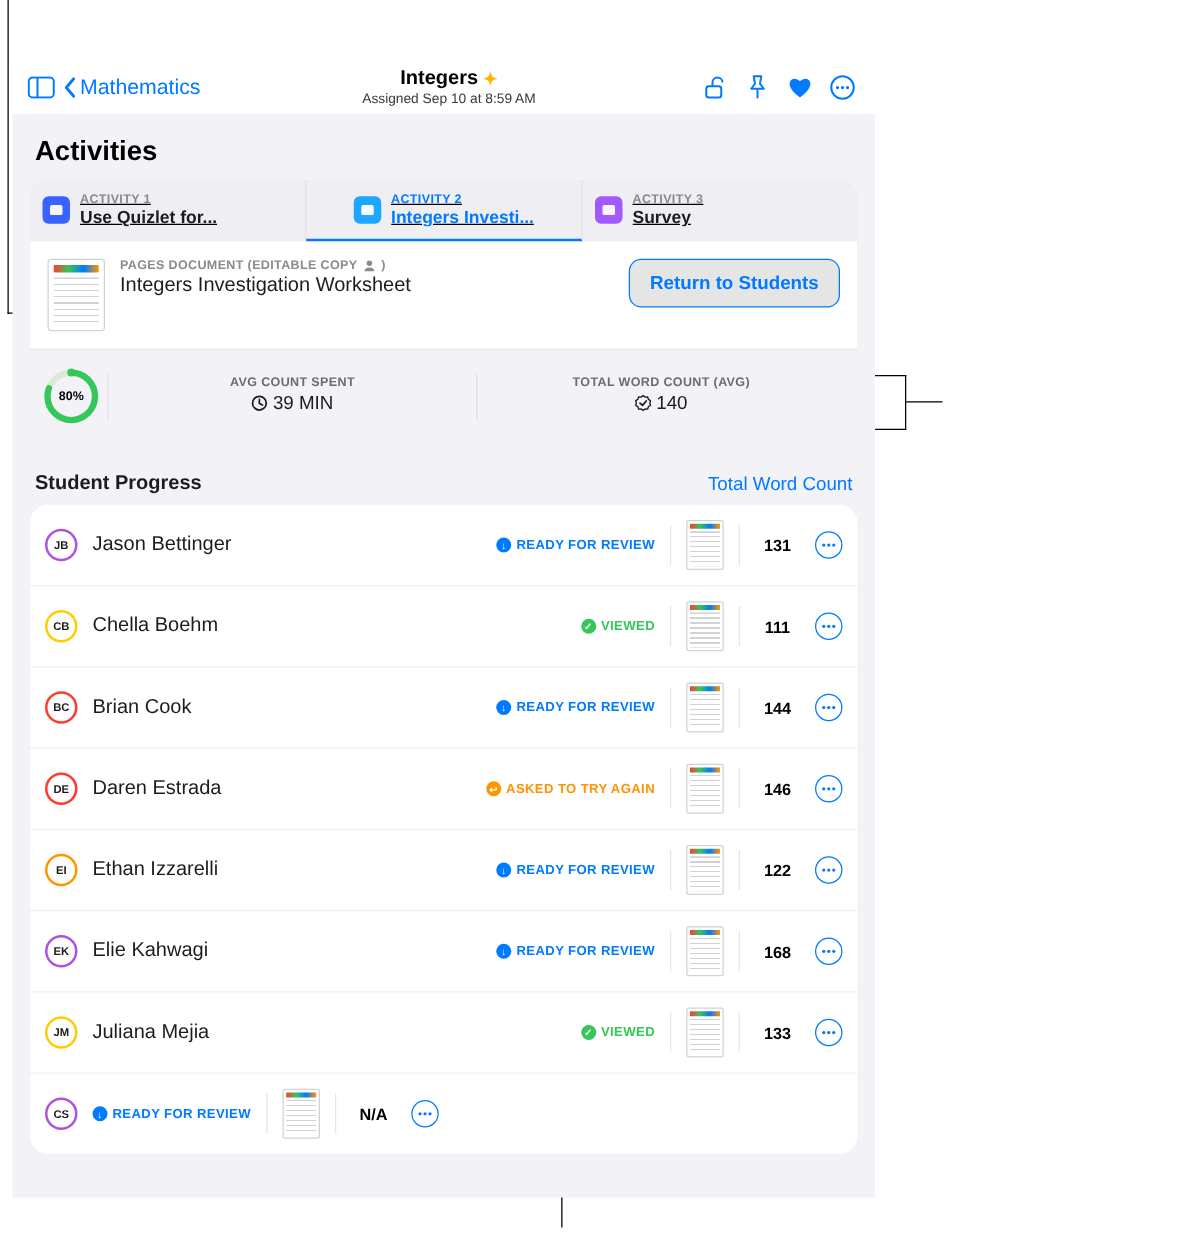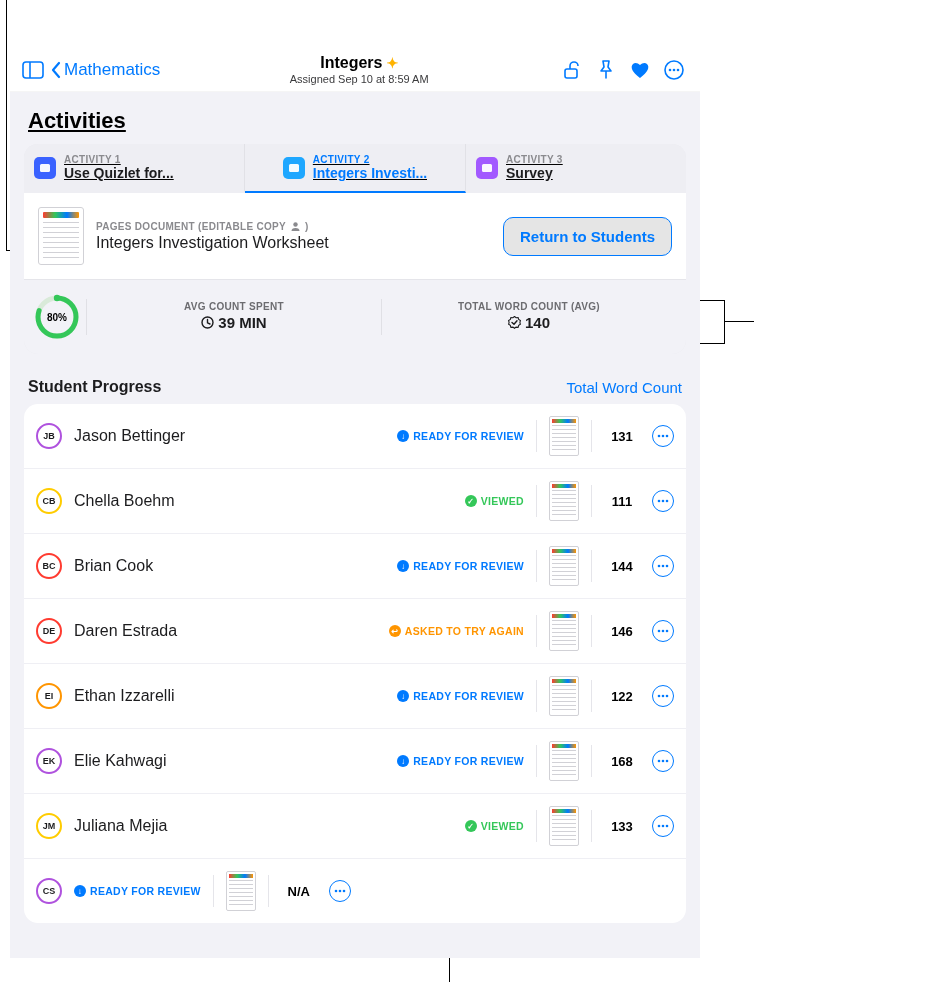"Activities" .section-title { text-decoration: underline -> none }
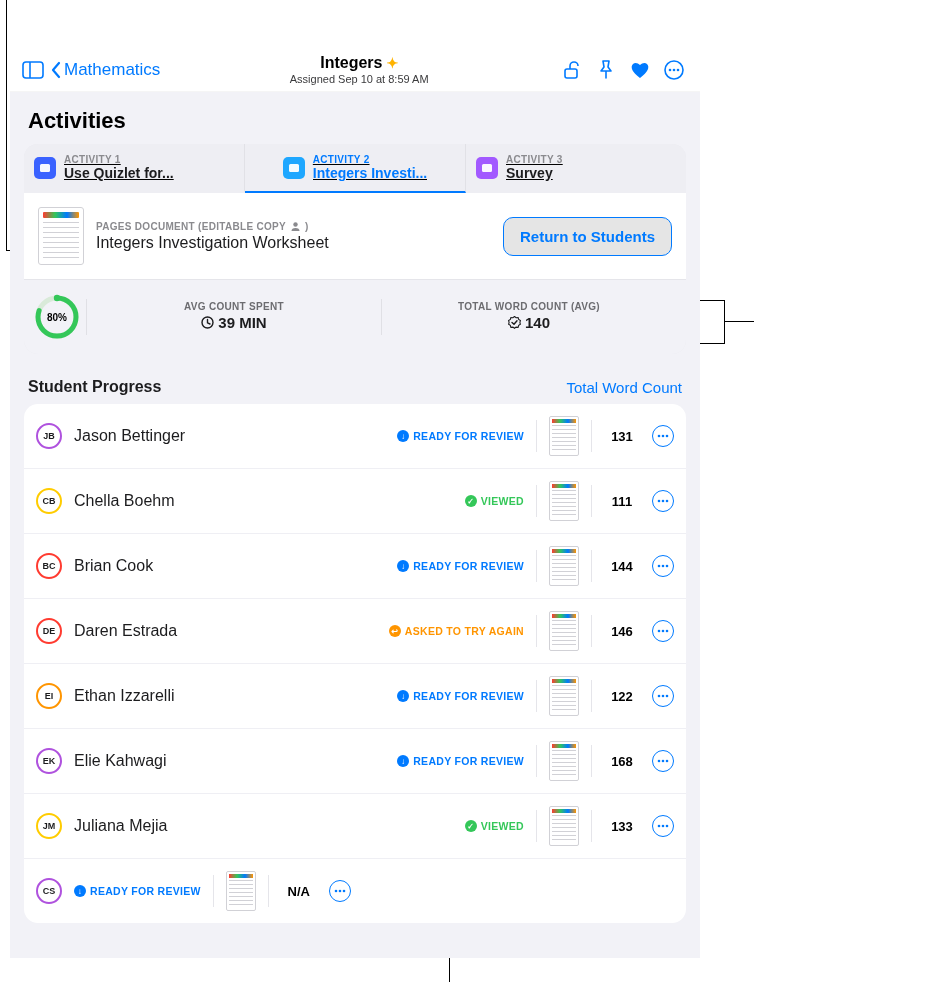"PAGES DOCUMENT (EDITABLE COPY" .doc-row { align-items: center -> flex-start }
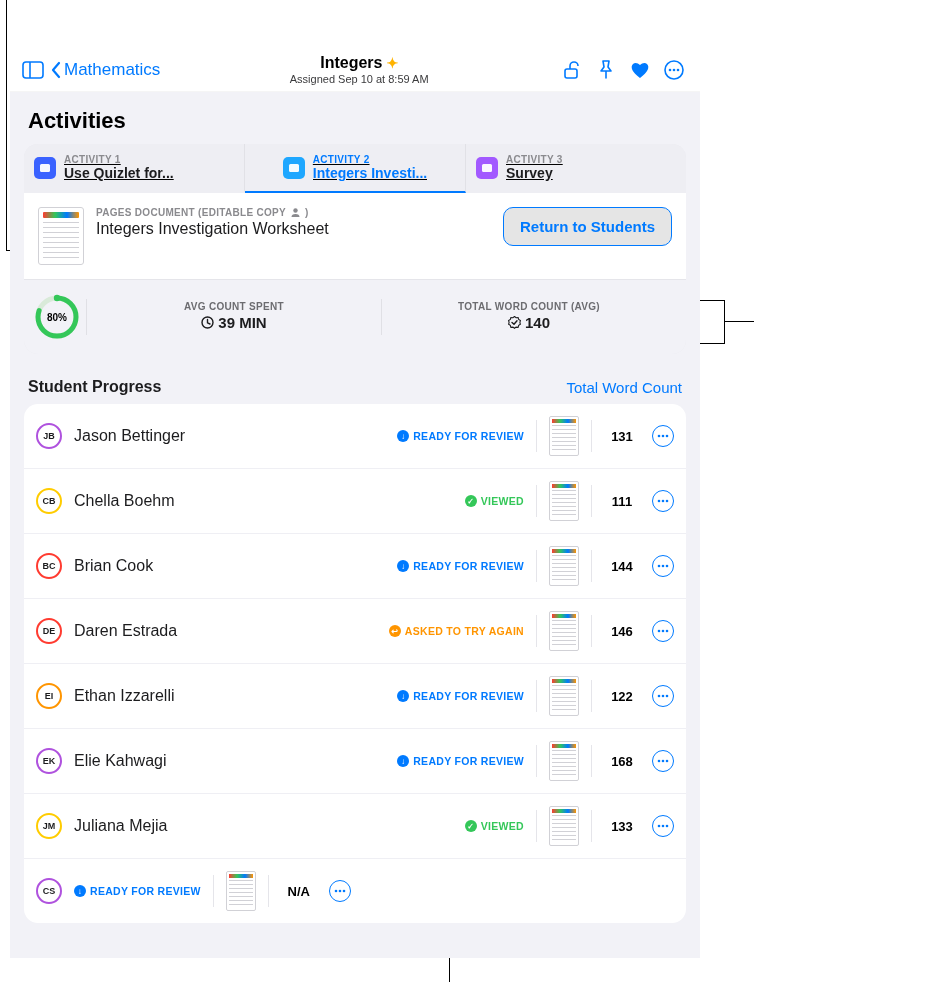"39 MIN" .stat .value { font-weight: 700 -> 400 }
